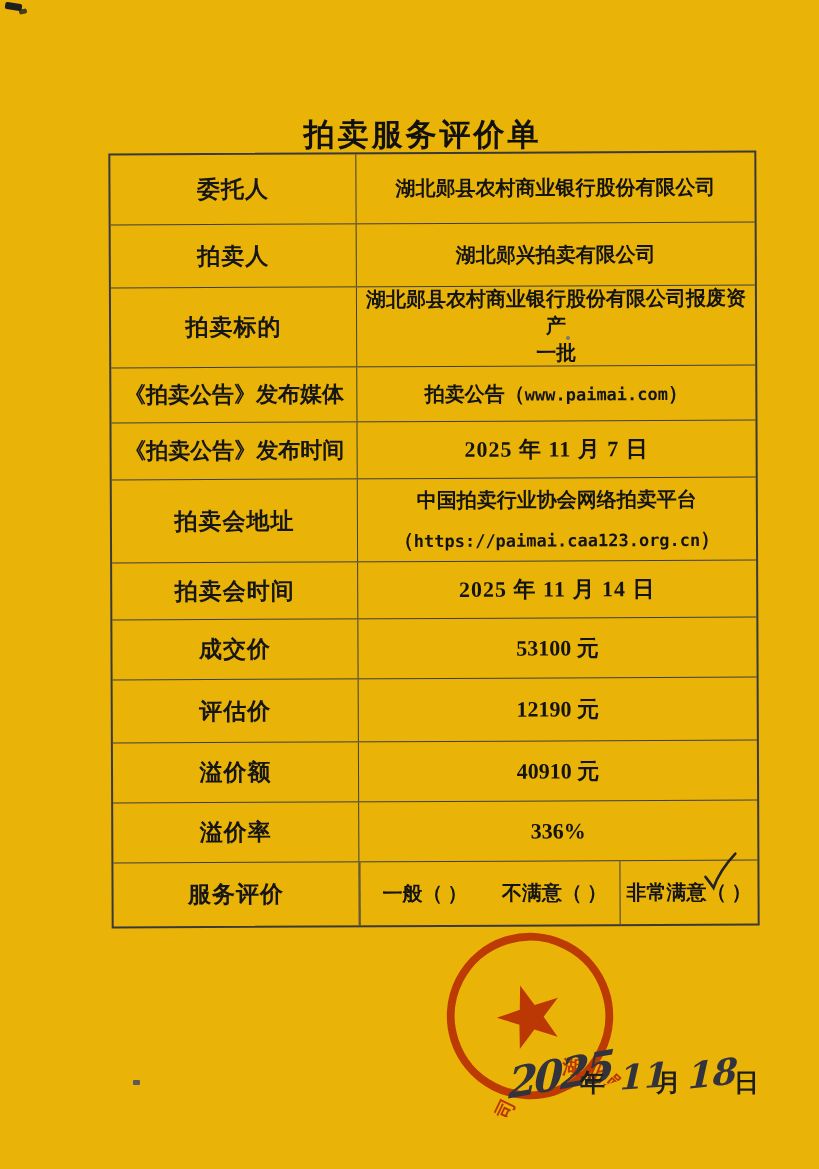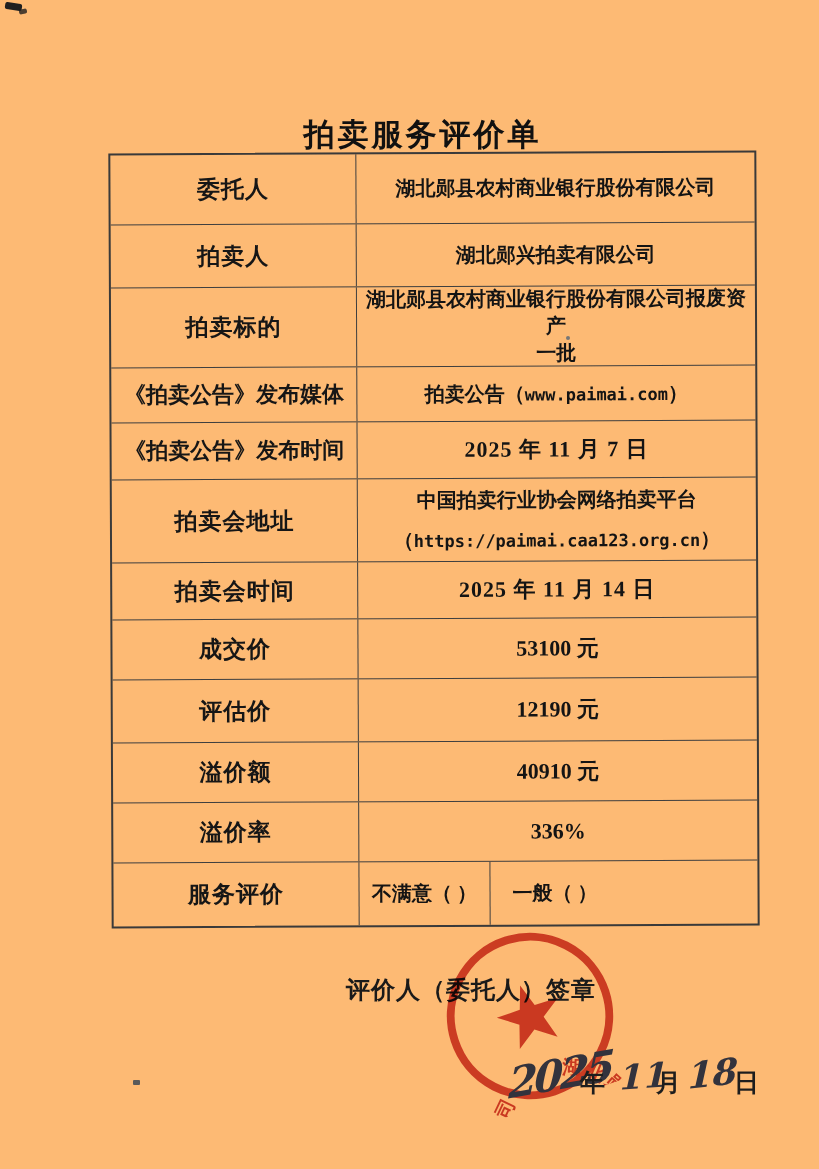"拍卖服务评价单" .page { background: #fdba74 -> #eab308 }
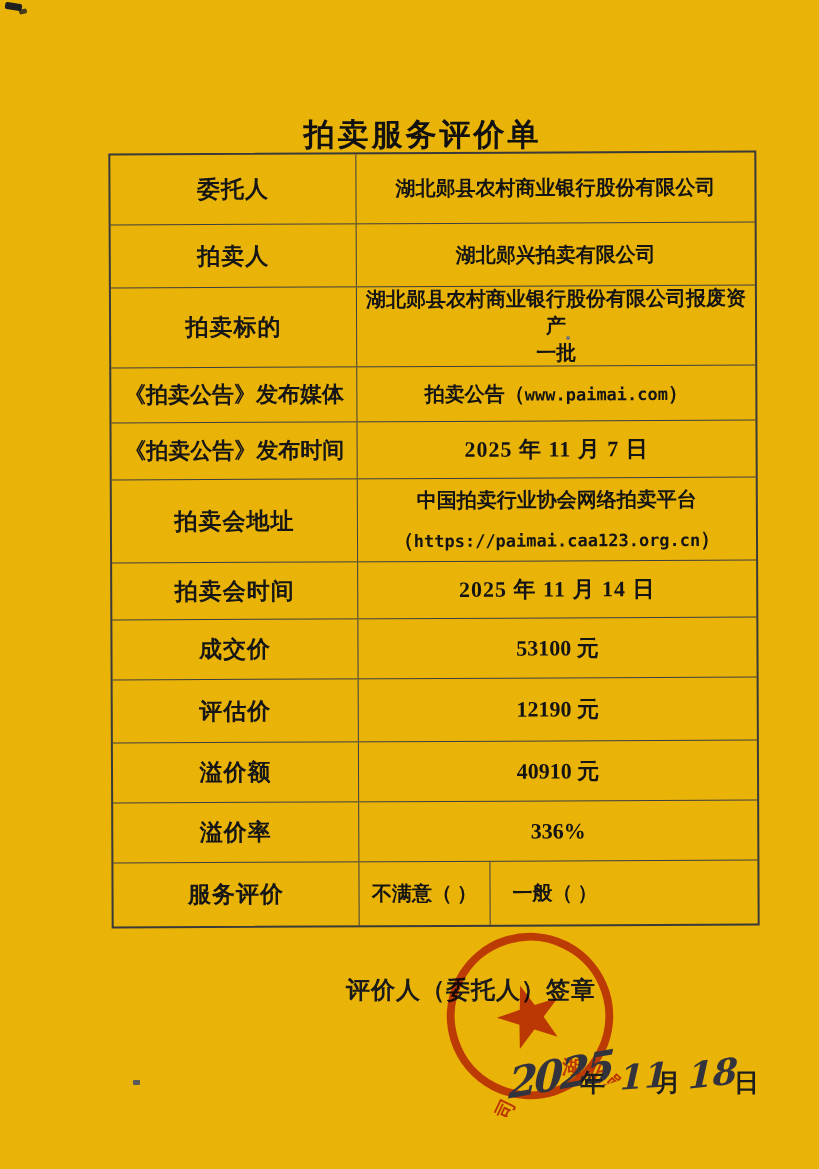"不满意（ ）" div.opt-cell { order: before "一般（ ）" -> after "一般（ ）" }
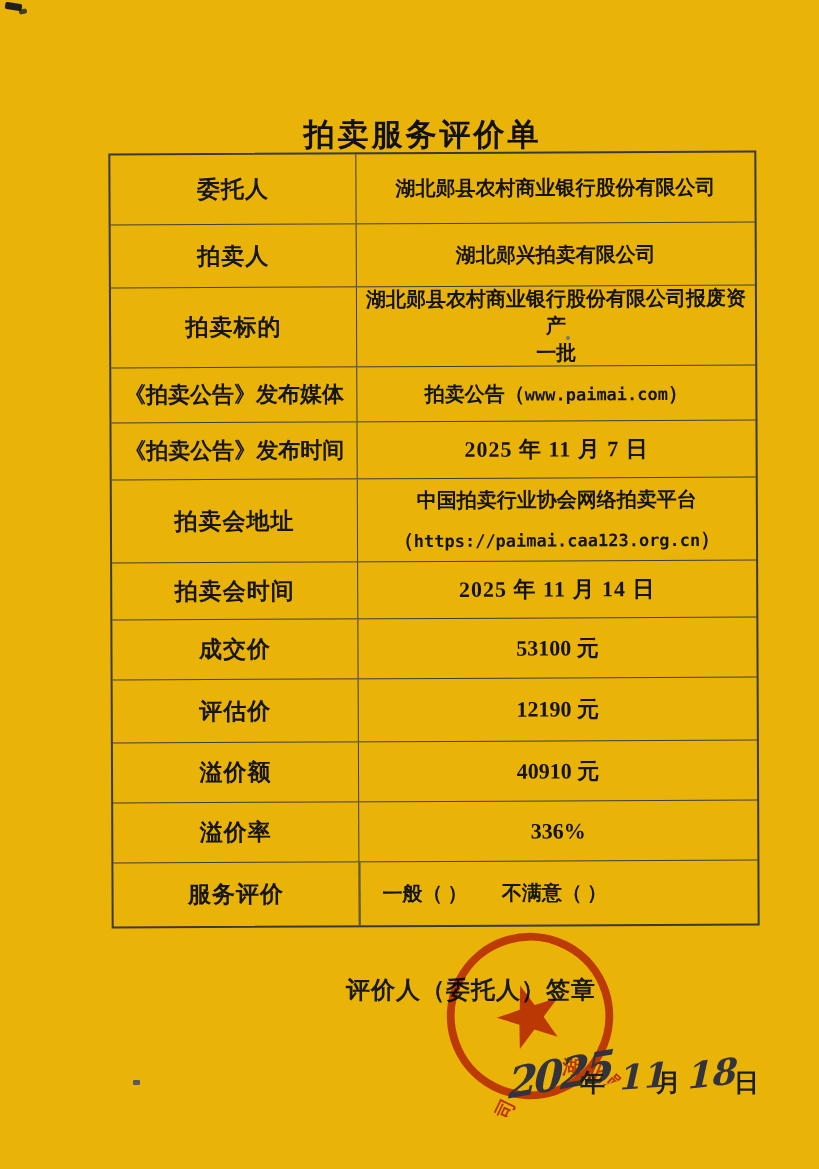"非常满意（ ）" div.opt-cell { html: none -> <div> <span>非常满意（ ）</span> <svg> <path></path> </svg> </div> }
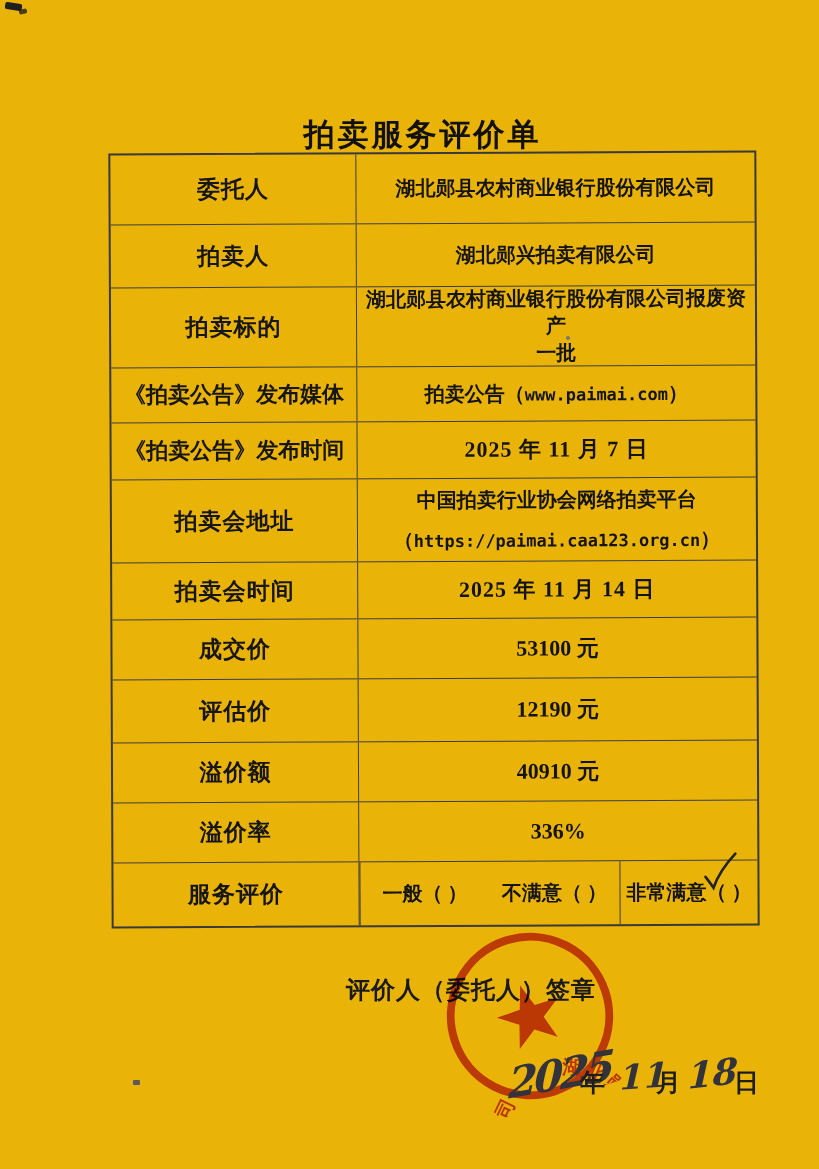"评价人（委托人）签章" div.sign-line { html: <div>评价人（委托人）签章</div> -> none }
